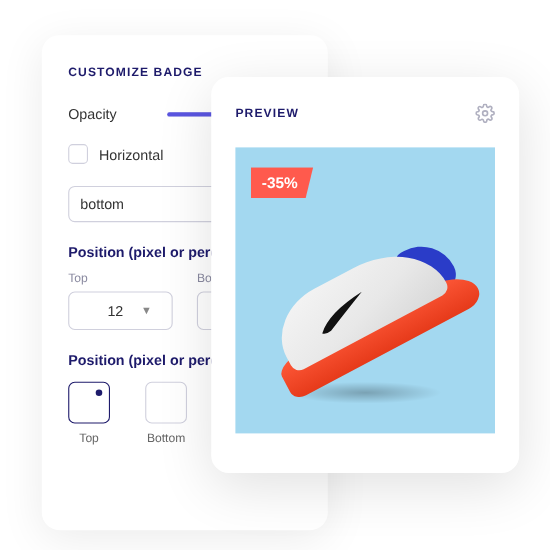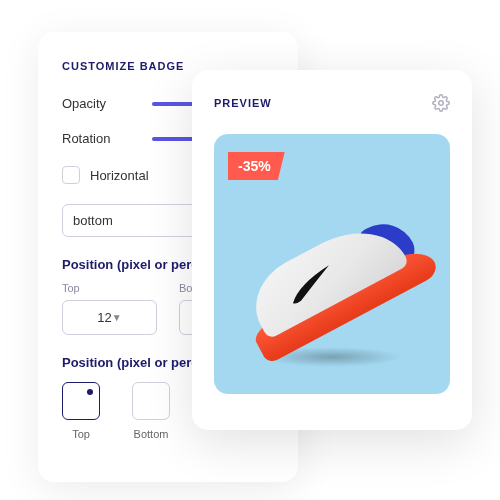"Rotation" div.control-row { html: <div> <span>Rotation</span> <div> <div></div> </div> </div> -> none }
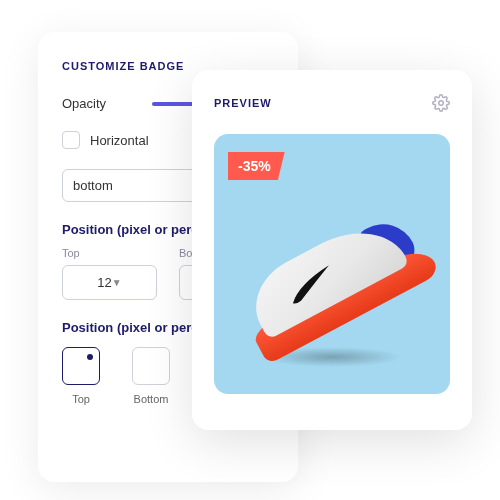"-35%" .preview-img { border-radius: 14px -> 0 }
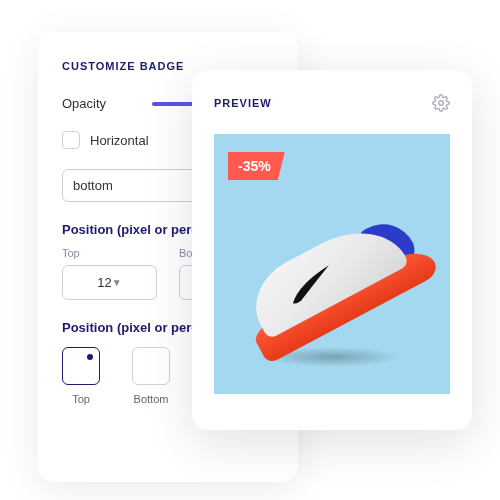"12" .pos-input { gap: none -> 16px; justify-content: center -> flex-end; padding: 9px 2px -> 9px 18px }
